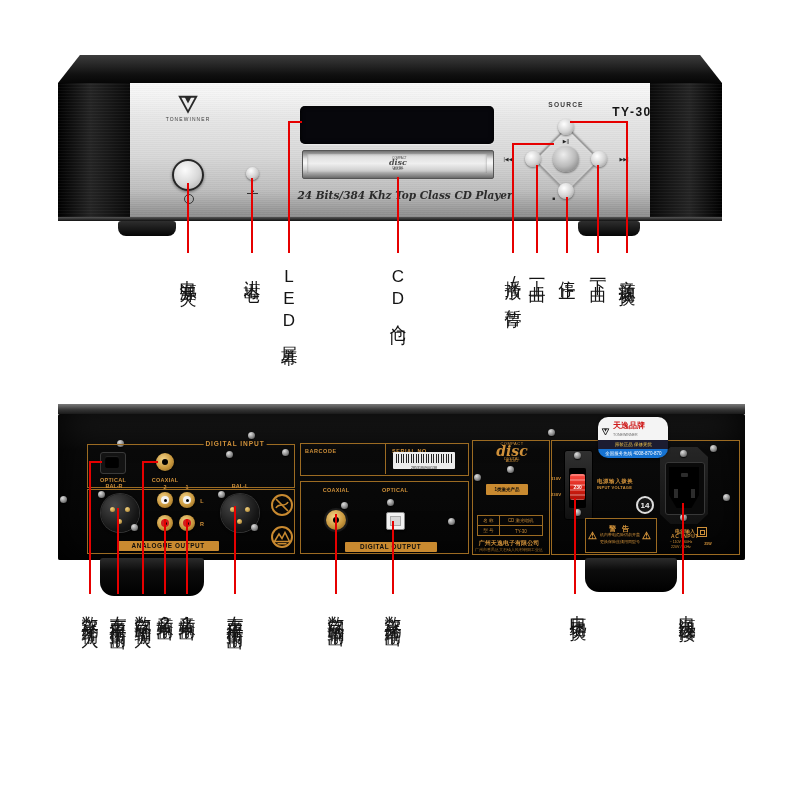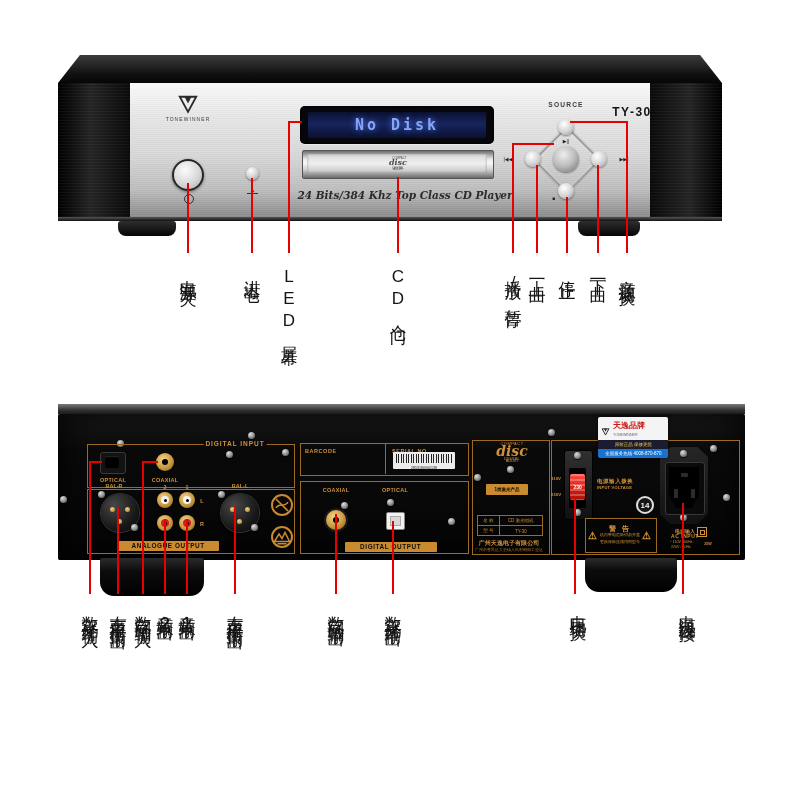"No Disk" div.abs { html: <div> <span>No Disk</span> </div> -> none }
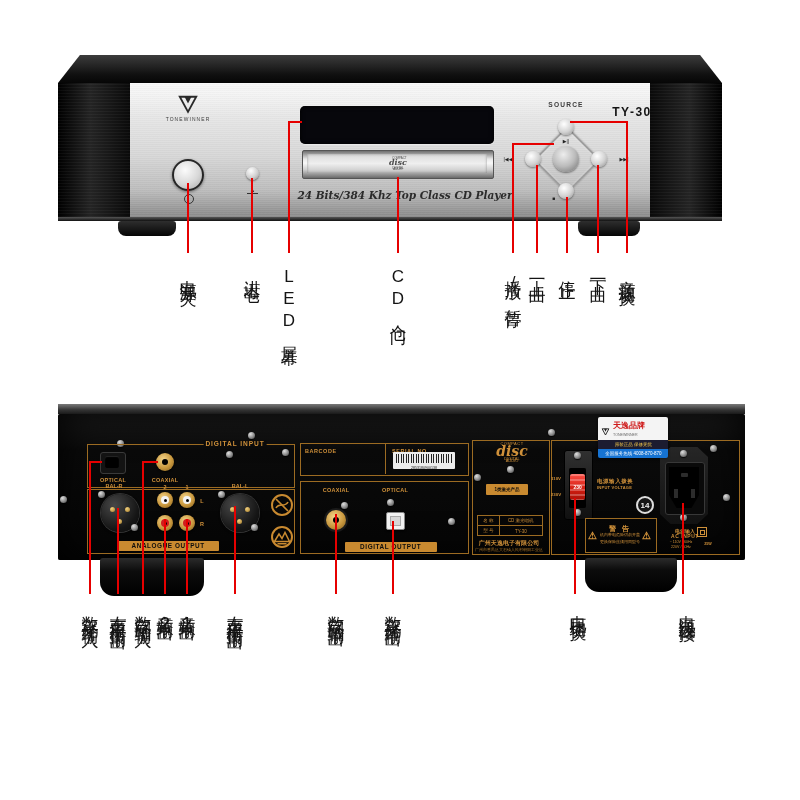"天逸品牌" div.abs { border-radius: 2px -> 10px }
